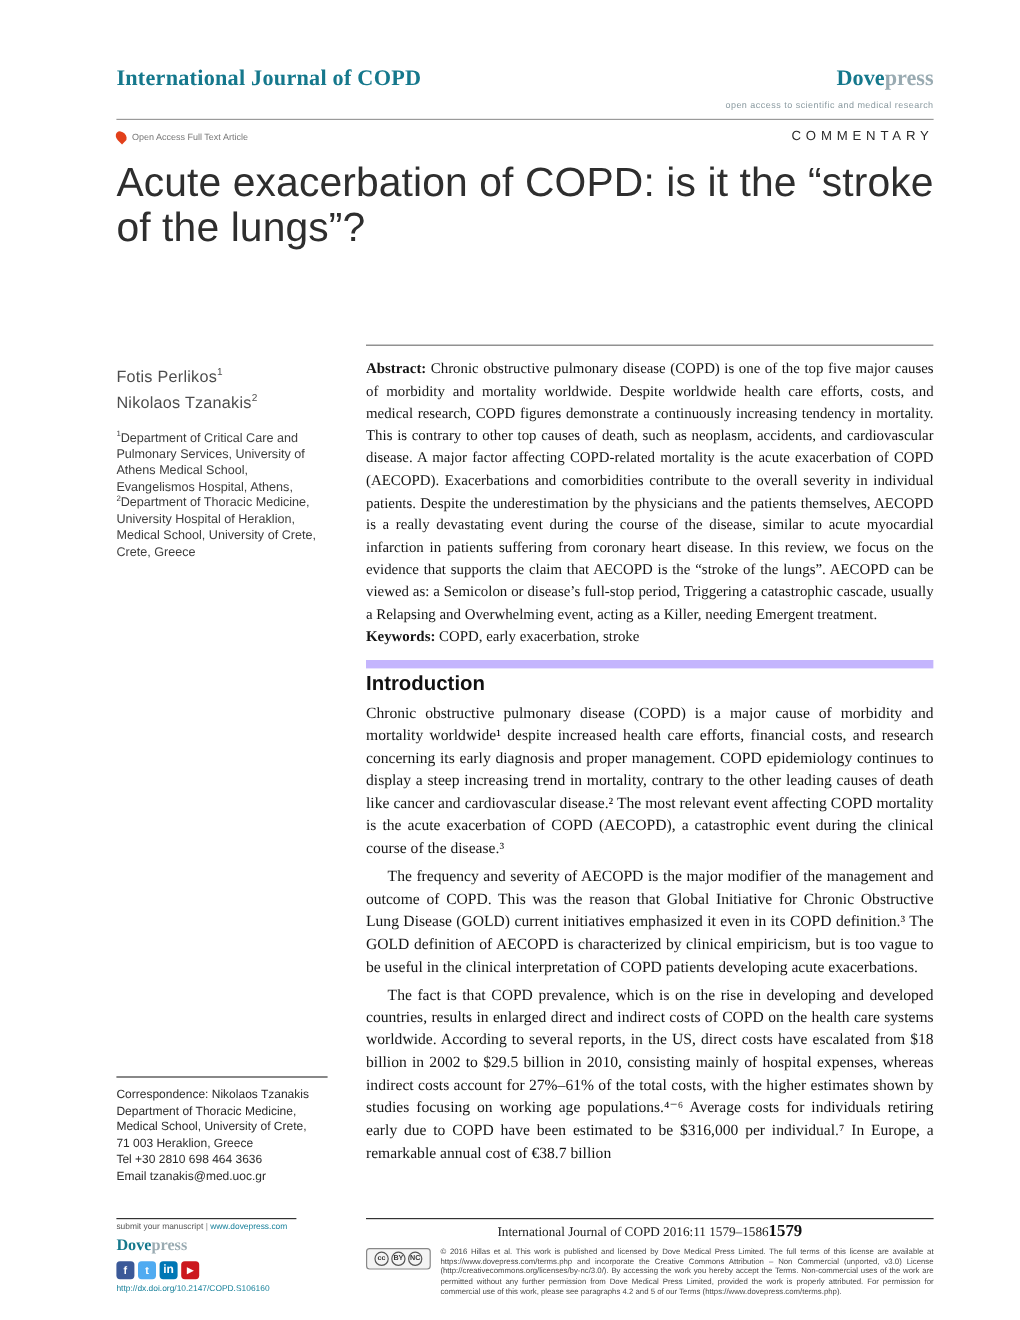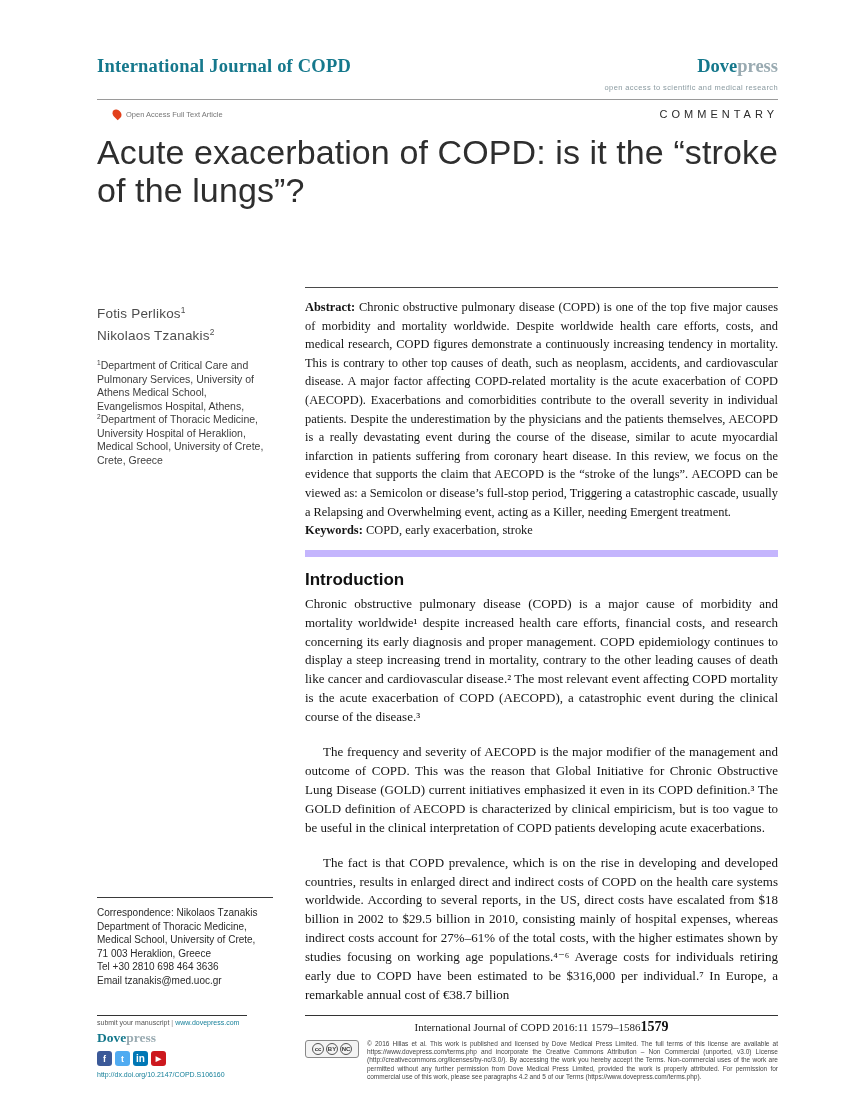"Open Access Full Text Article" .oa { margin-left: 16px -> none }
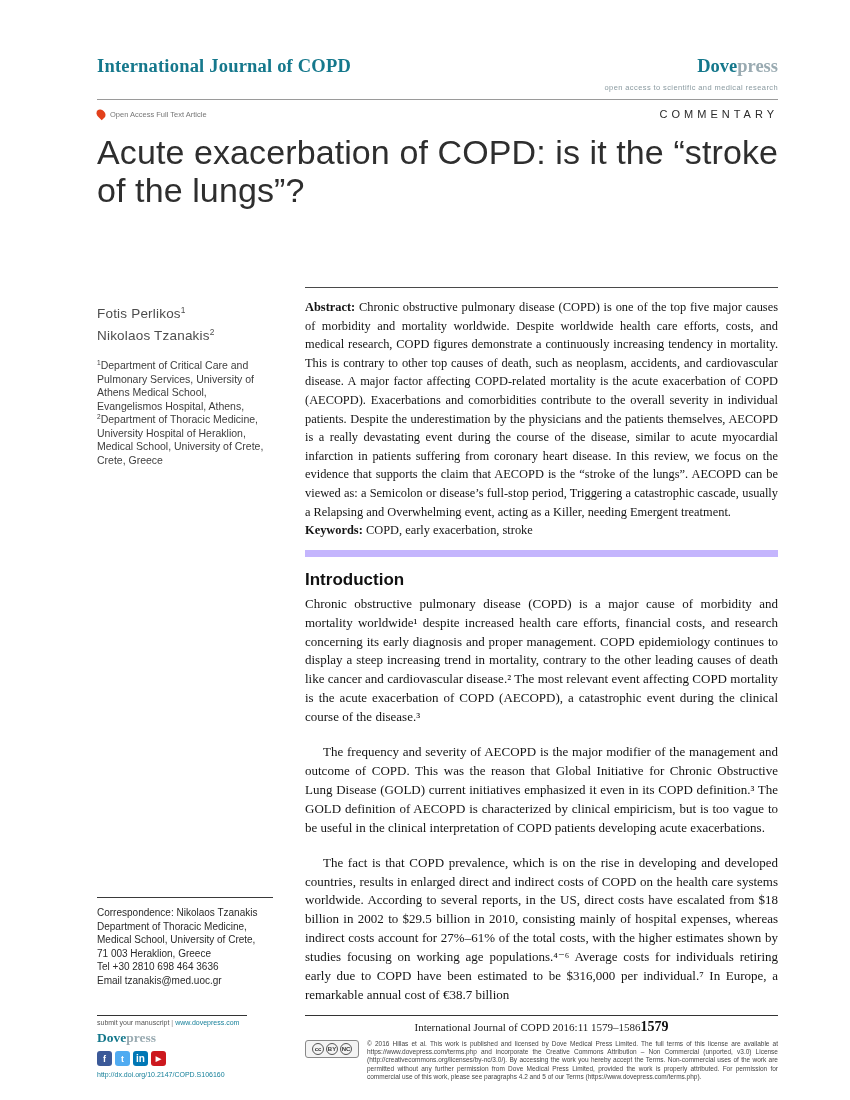"Introduction" .intro-heading { margin-top: 13px -> 3px }
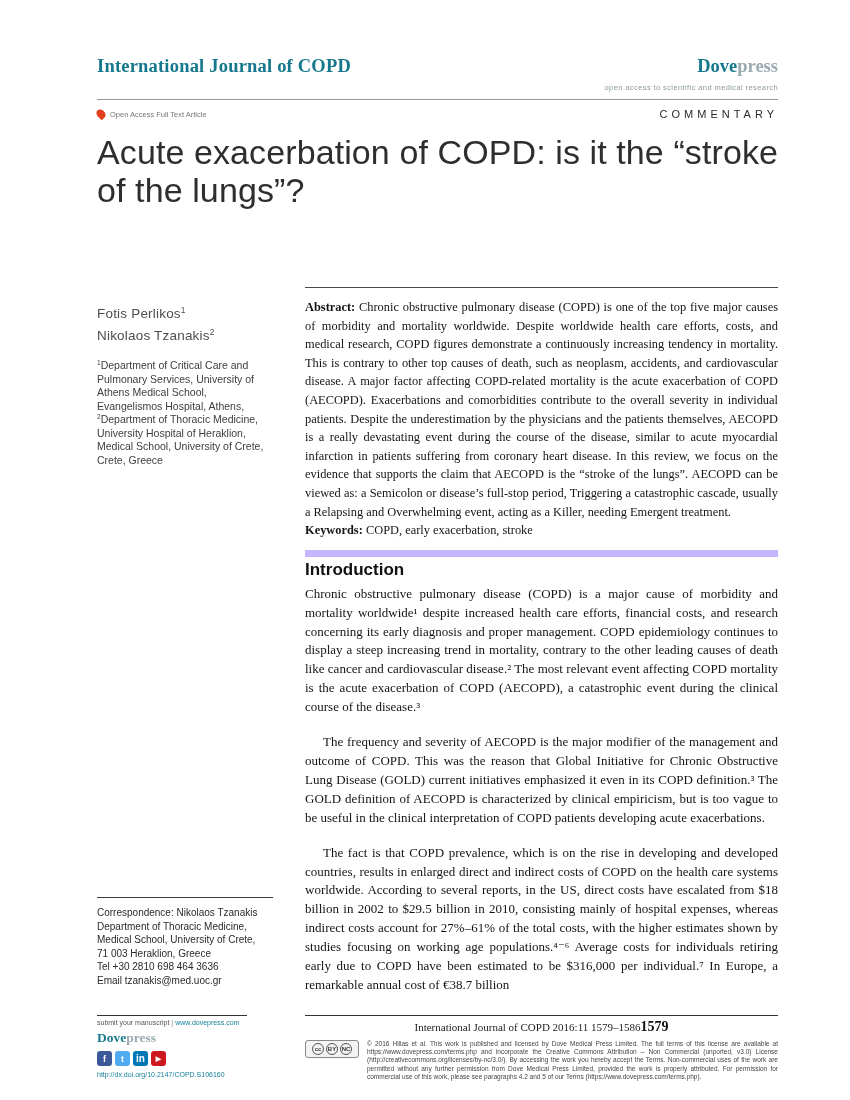"The frequency and severity of" .body-para.indent { margin-top: 16px -> 4px }
